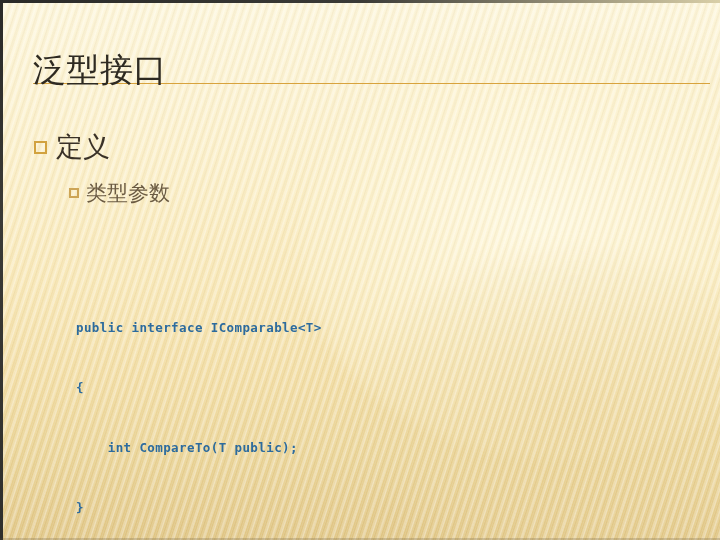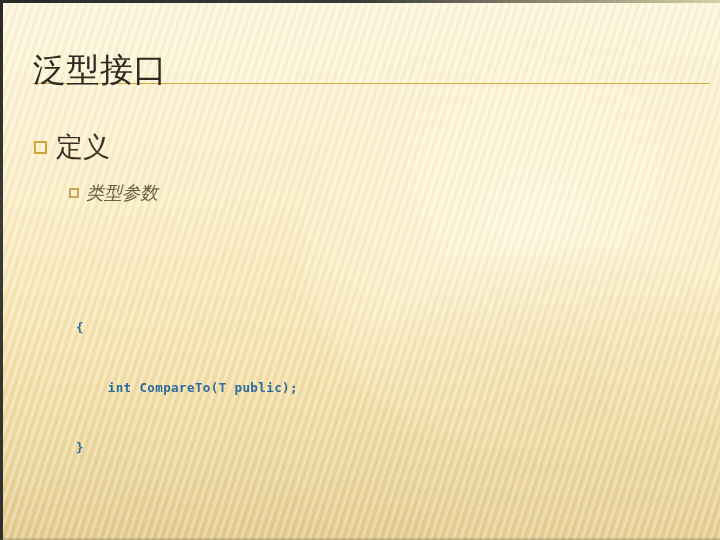"类型参数" .bullet-l2 .label { font-size: 18px -> 21px; font-style: italic -> none }
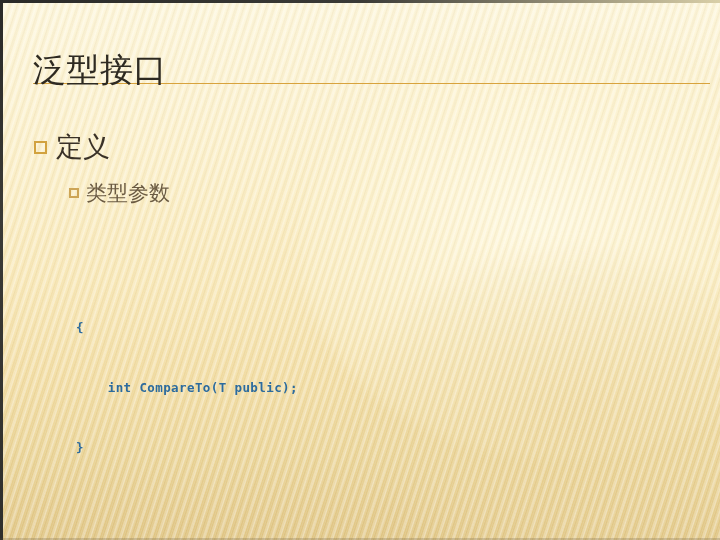"public interface IComparable<T>" div.code-line { html: none -> <div>public interface IComparable&lt;T&gt;</div> }
